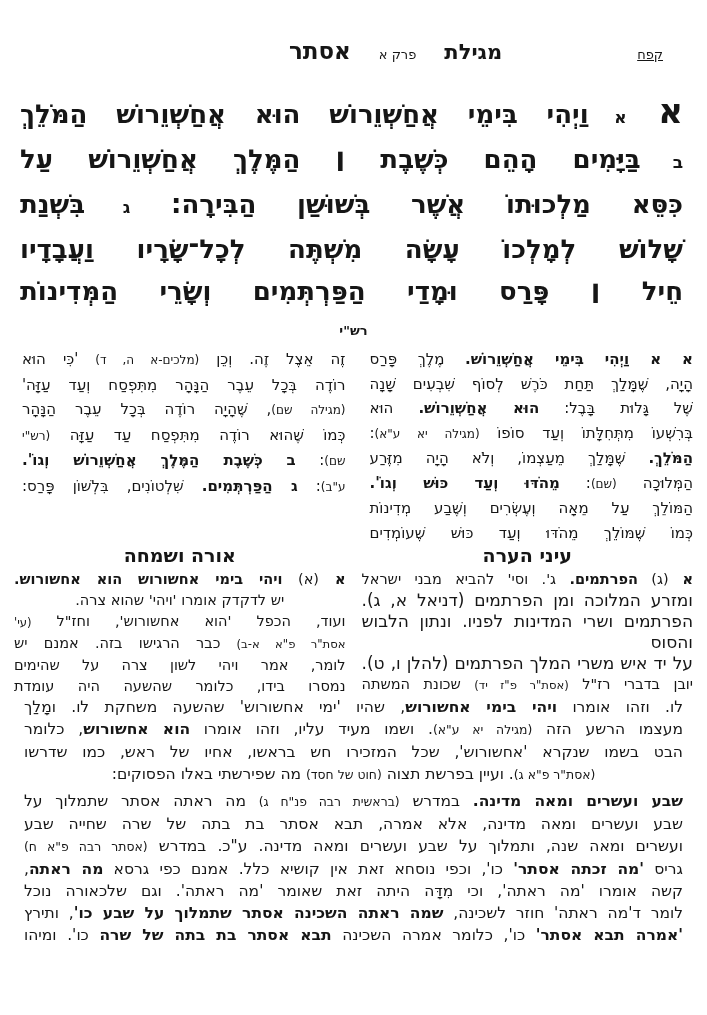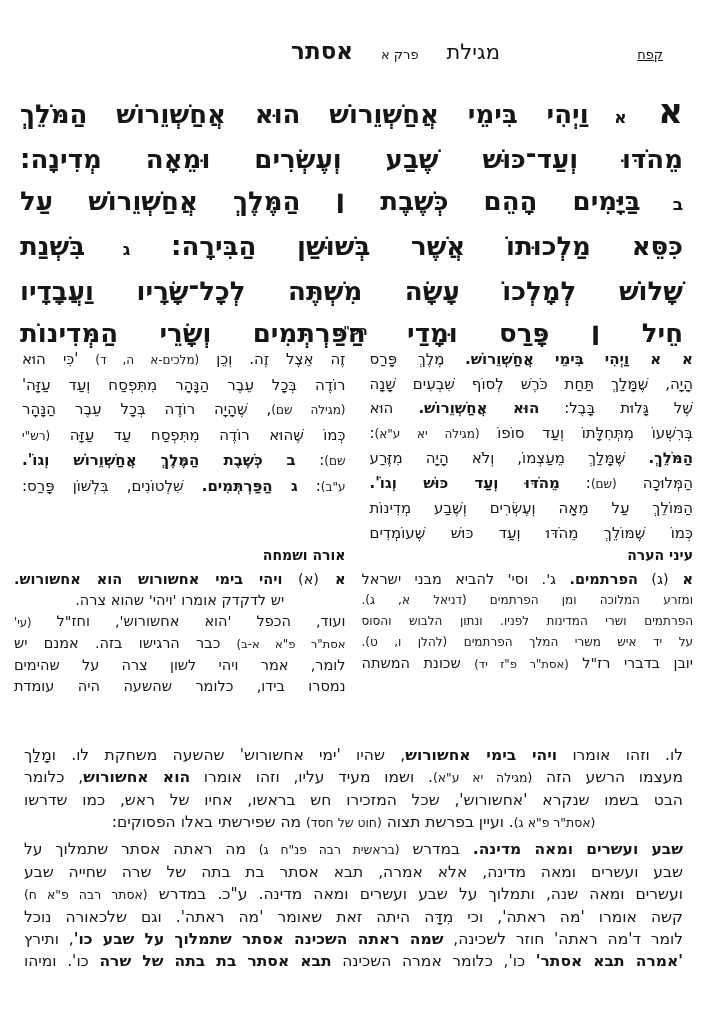"מגילת" .hdr-book { font-weight: normal -> bold }
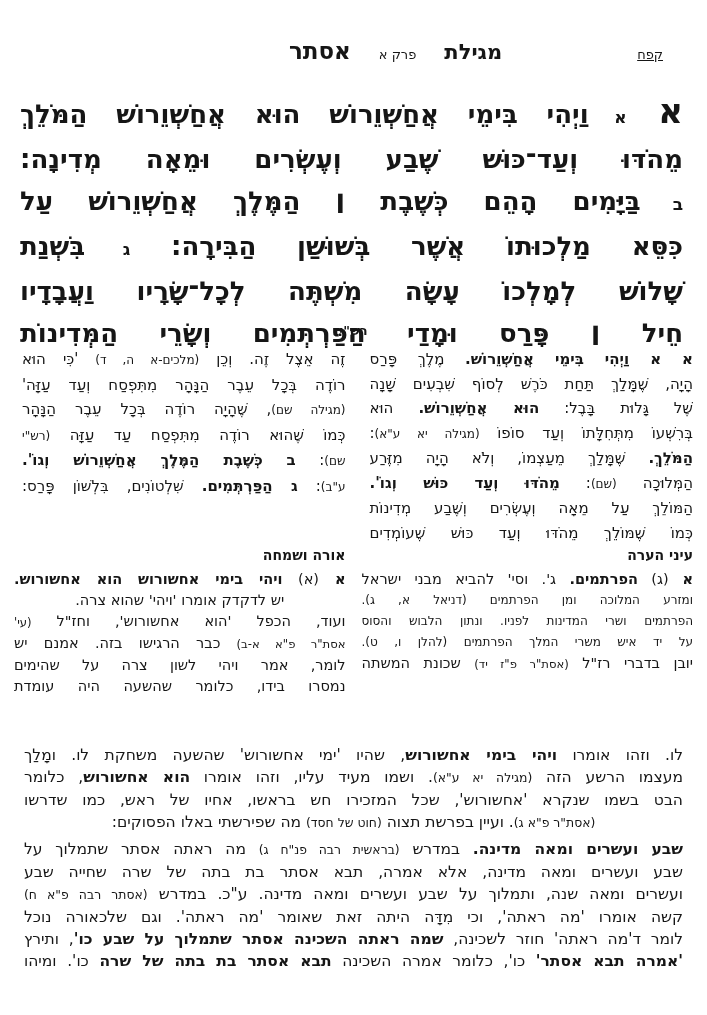"מֵהֹדּוּ וְעַד־כּוּשׁ שֶׁבַע וְעֶשְׂרִים" div.vline { html: <div>מֵהֹדּוּ וְעַד־כּוּשׁ שֶׁבַע וְעֶשְׂרִים וּמֵאָה מְדִינָה:</div> -> none }
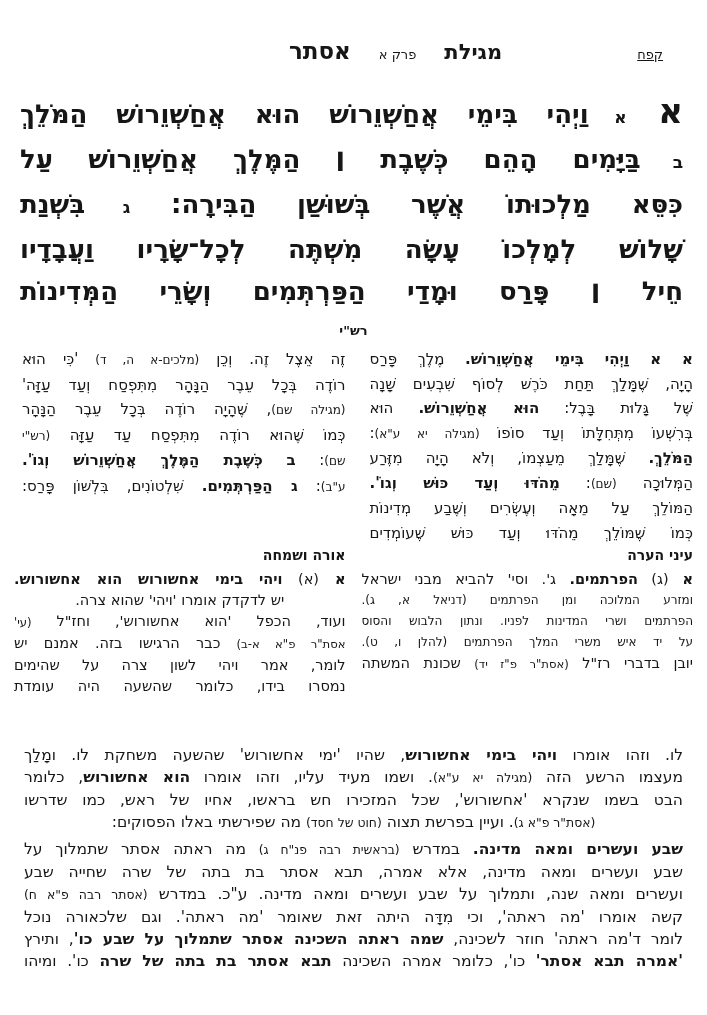"אורה ושמחה" .com-header { font-size: 14px -> 19px; text-align: none -> center }
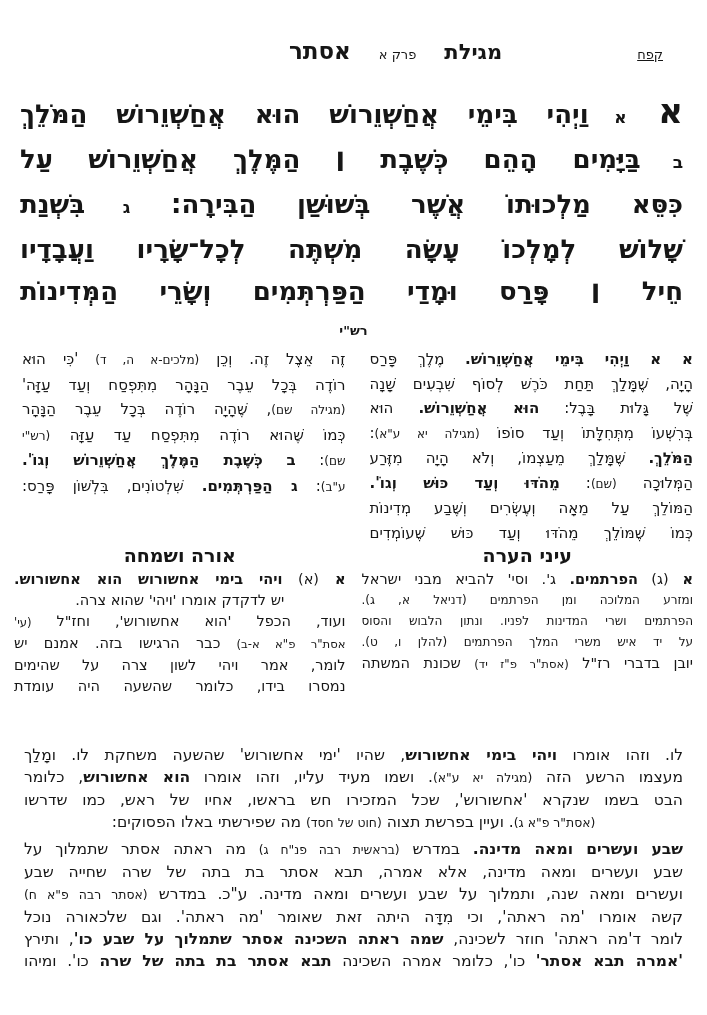"ומזרע המלוכה ומן הפרתמים (דניאל" .sm-line { font-size: 12px -> 17px }
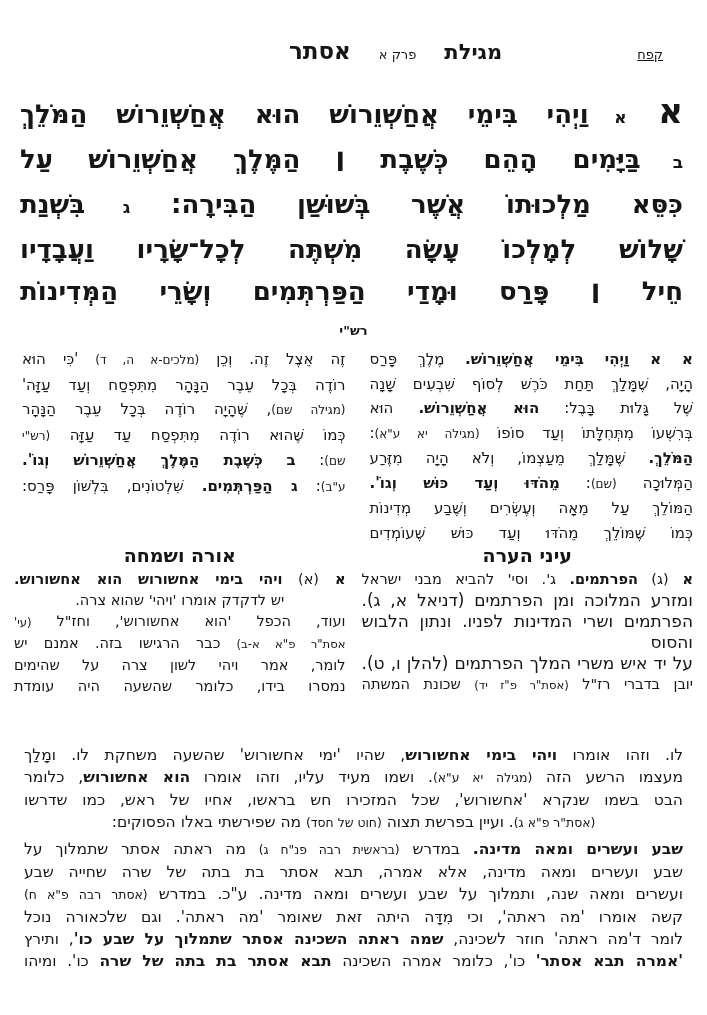"לו. וזהו אומרו ויהי בימי" .fullpara { margin-top: 48px -> none }
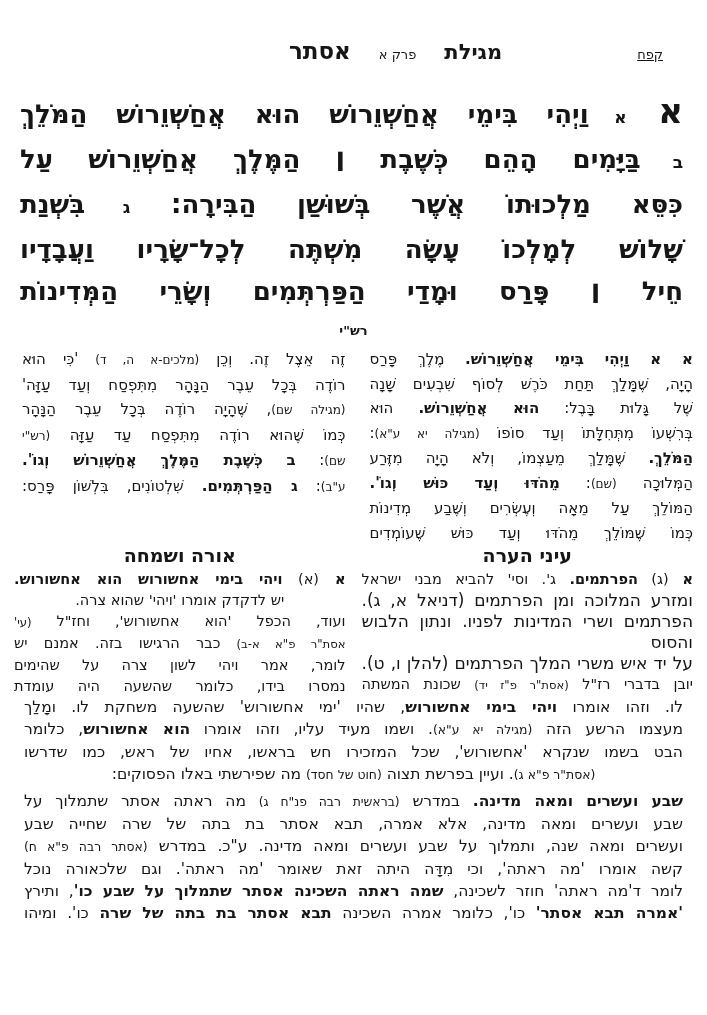"גריס 'מה זכתה אסתר' כו'," div.pline { html: none -> <div>גריס <span>'מה זכתה אסתר'</span> כו', וכפי נוסחא זאת אין קושיא כלל. אמנם כפי גרסא <span>מה ראתה</span>,</div> }
